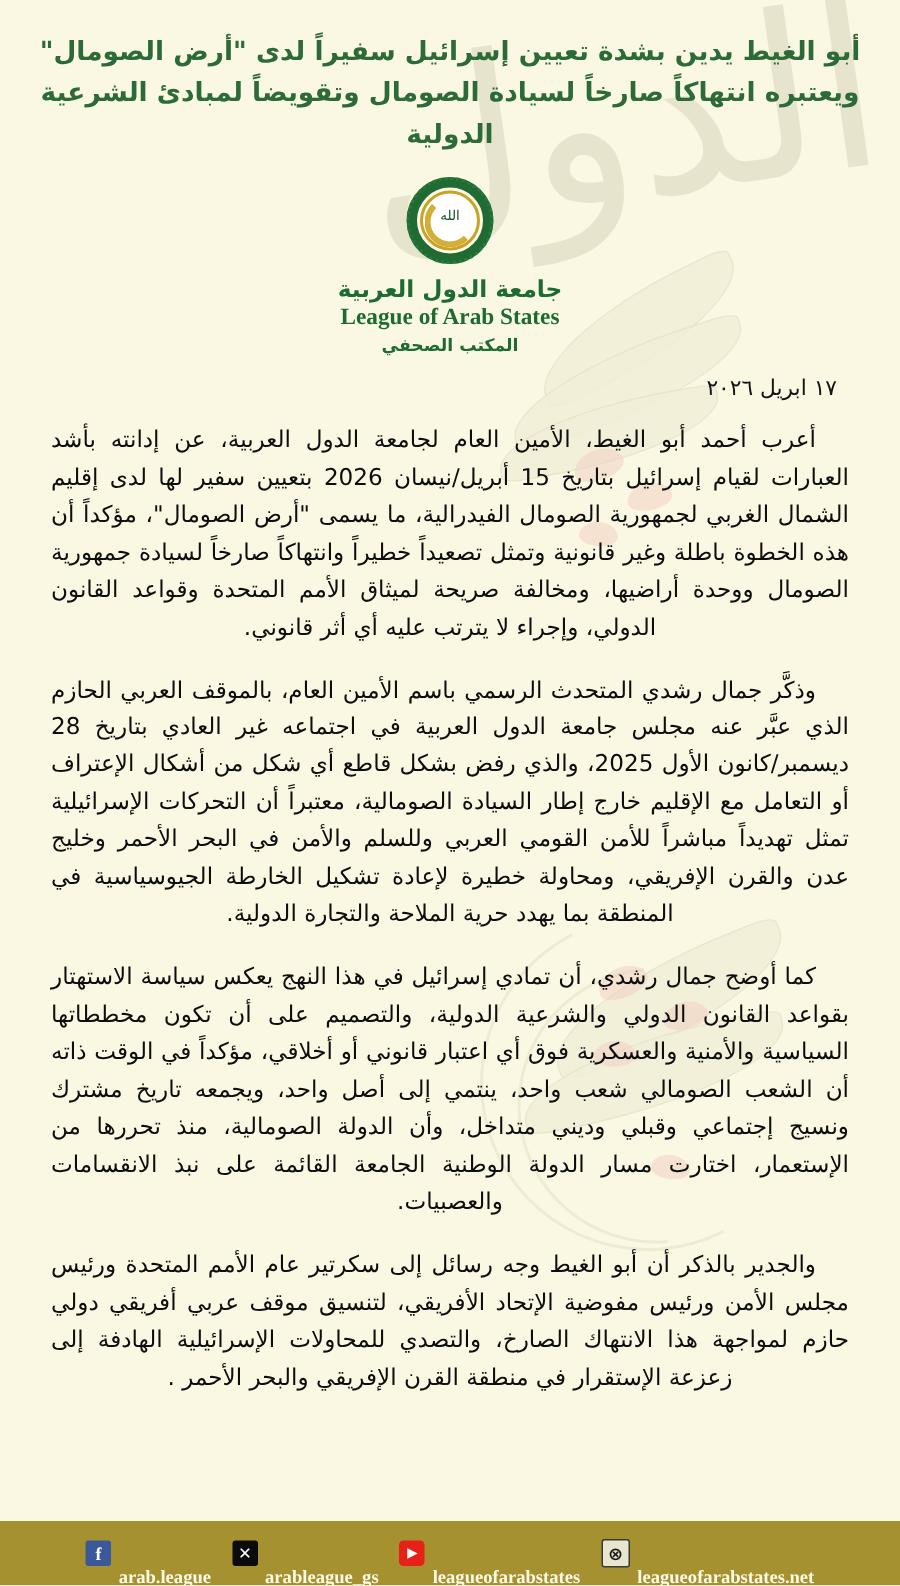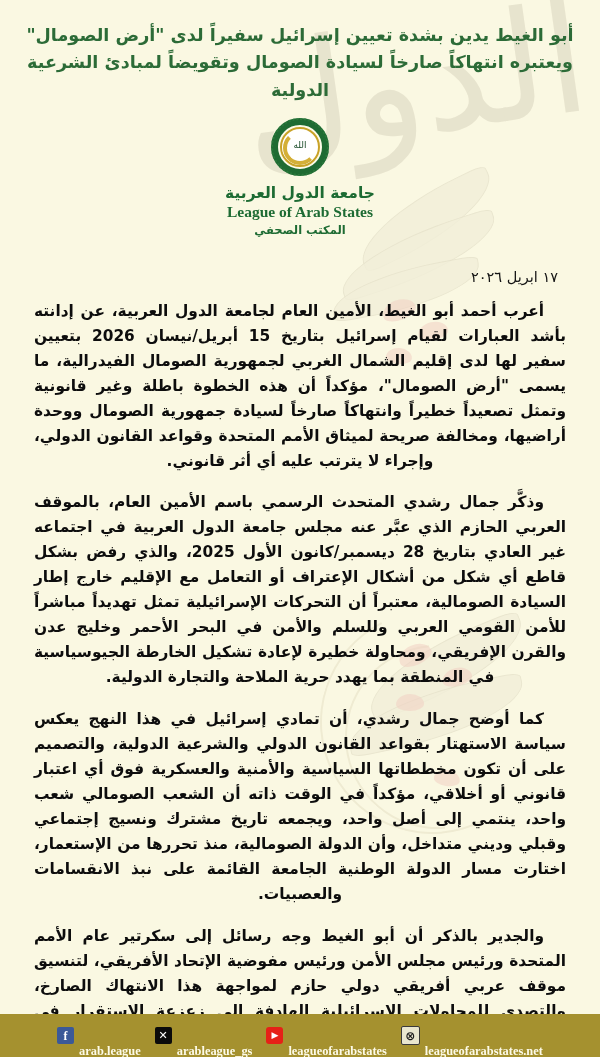"١٧ ابريل ٢٠٢٦" #date-line { margin: 32px 42px 0 0 -> 14px 42px 0 0 }
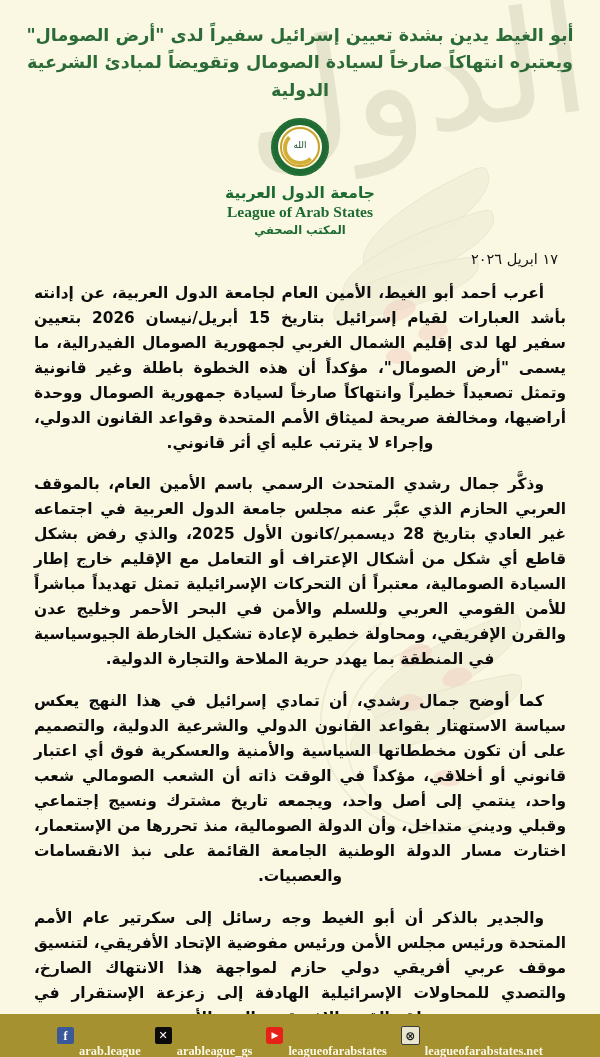"أعرب أحمد أبو الغيط، الأمين" .para { font-weight: 700 -> 400 }
